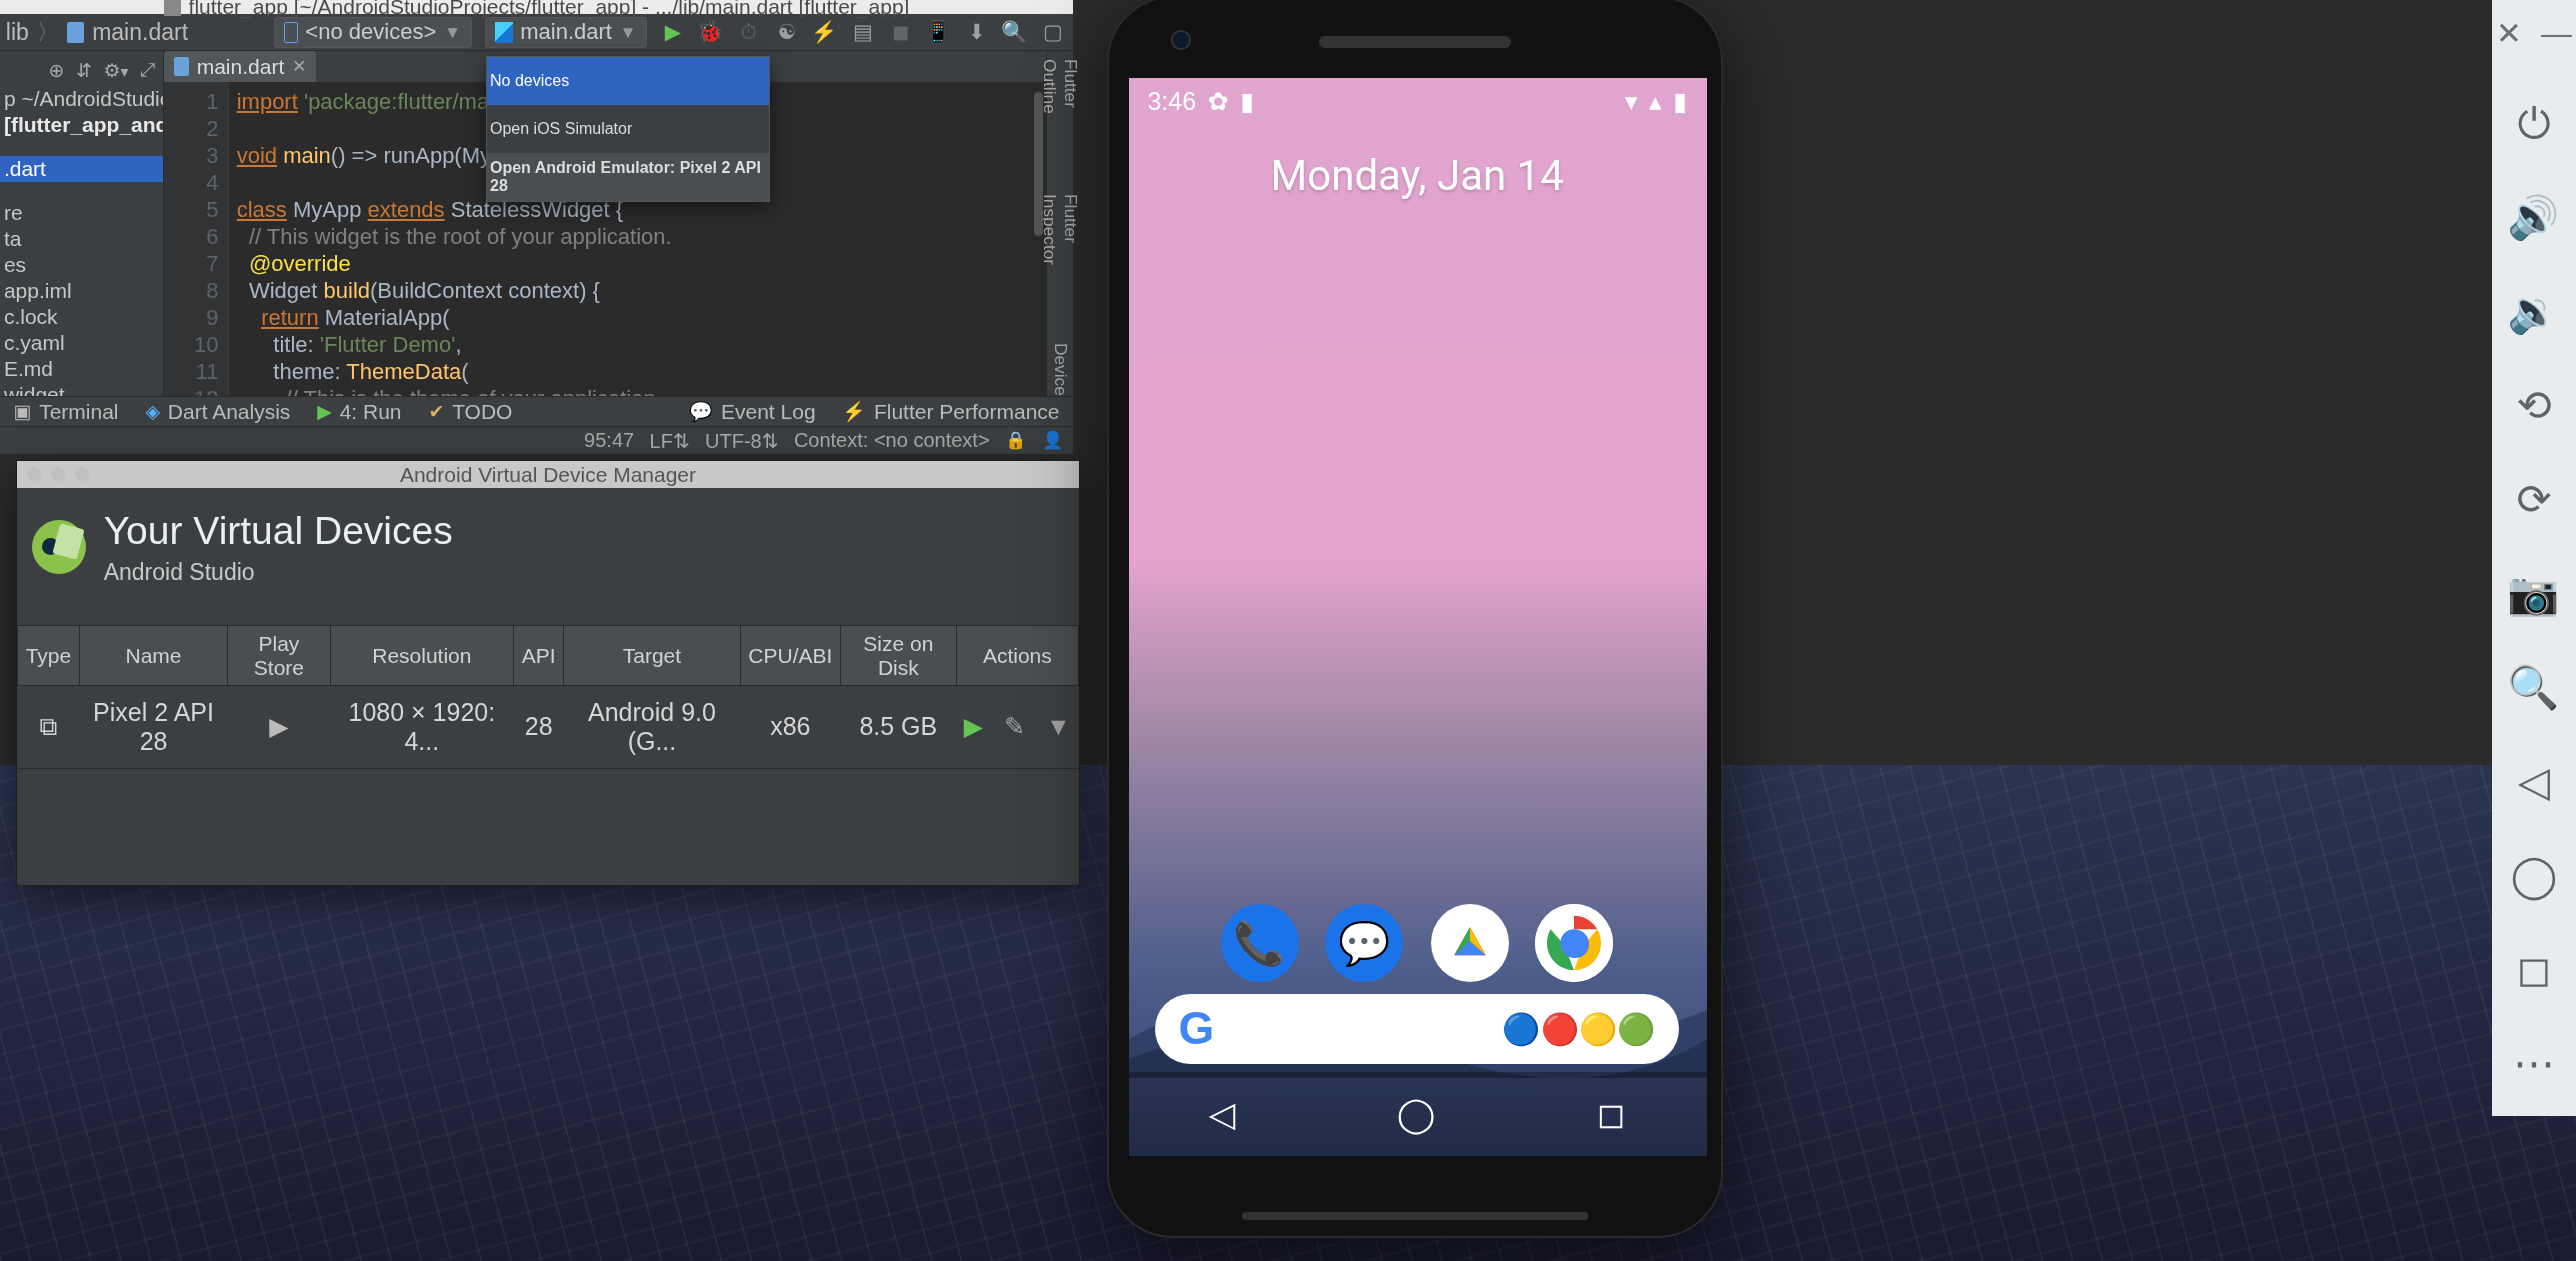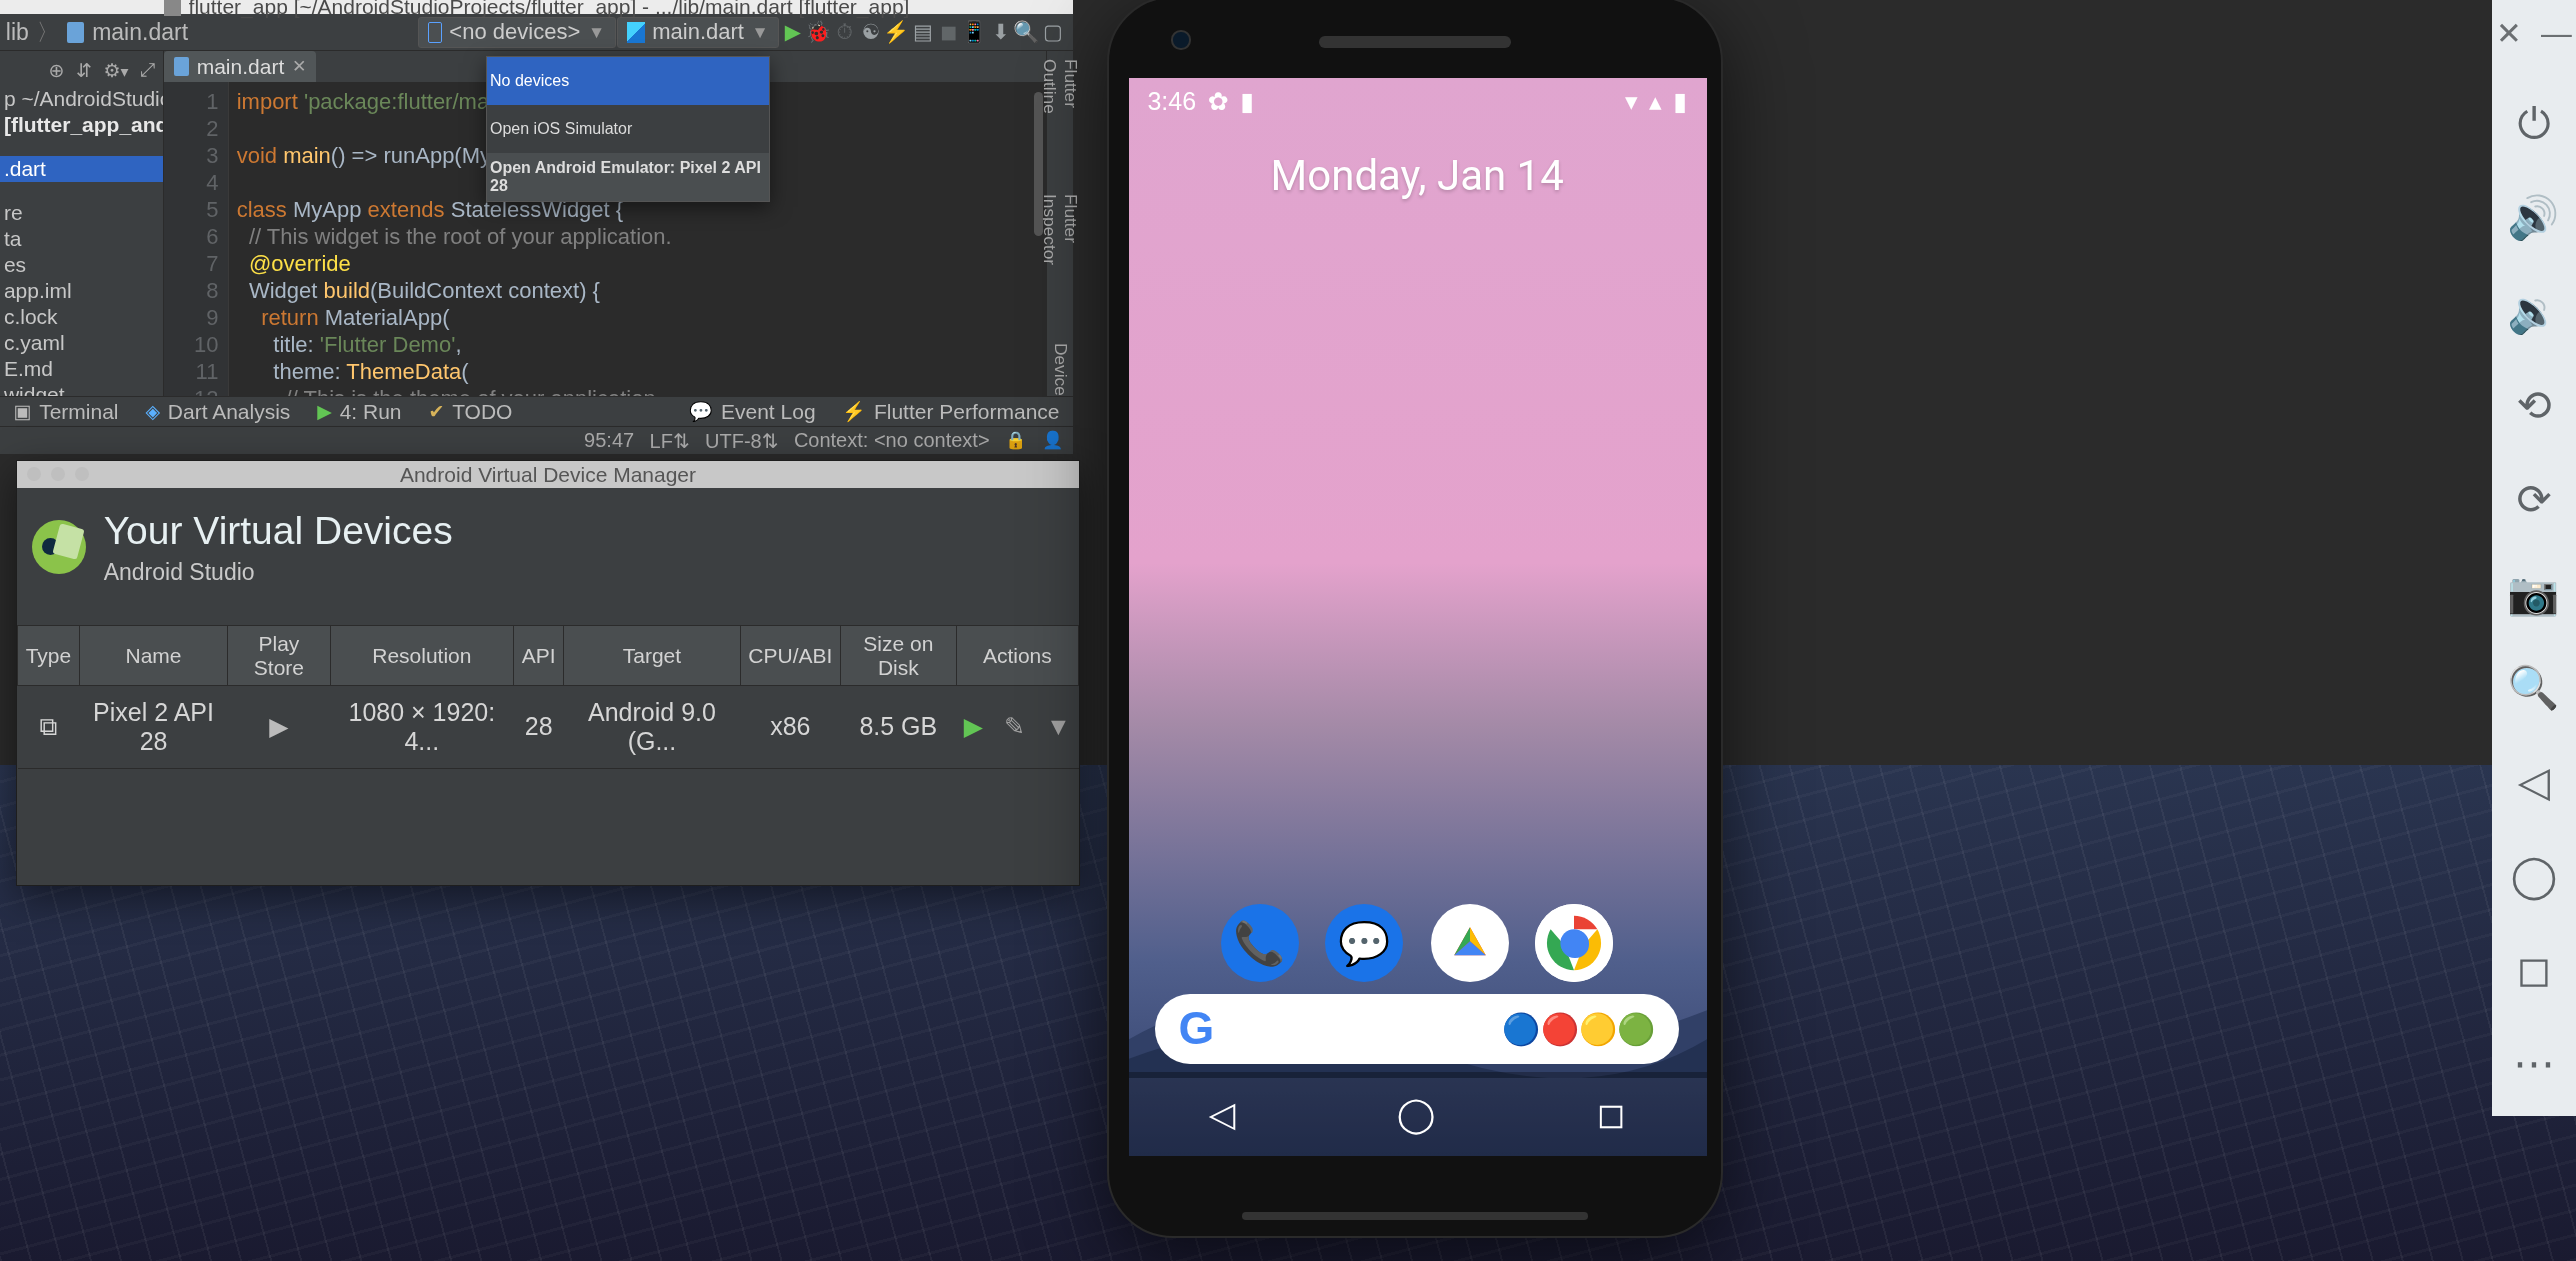"<no devices>" .toolbar-right { gap: 1px -> 13px }
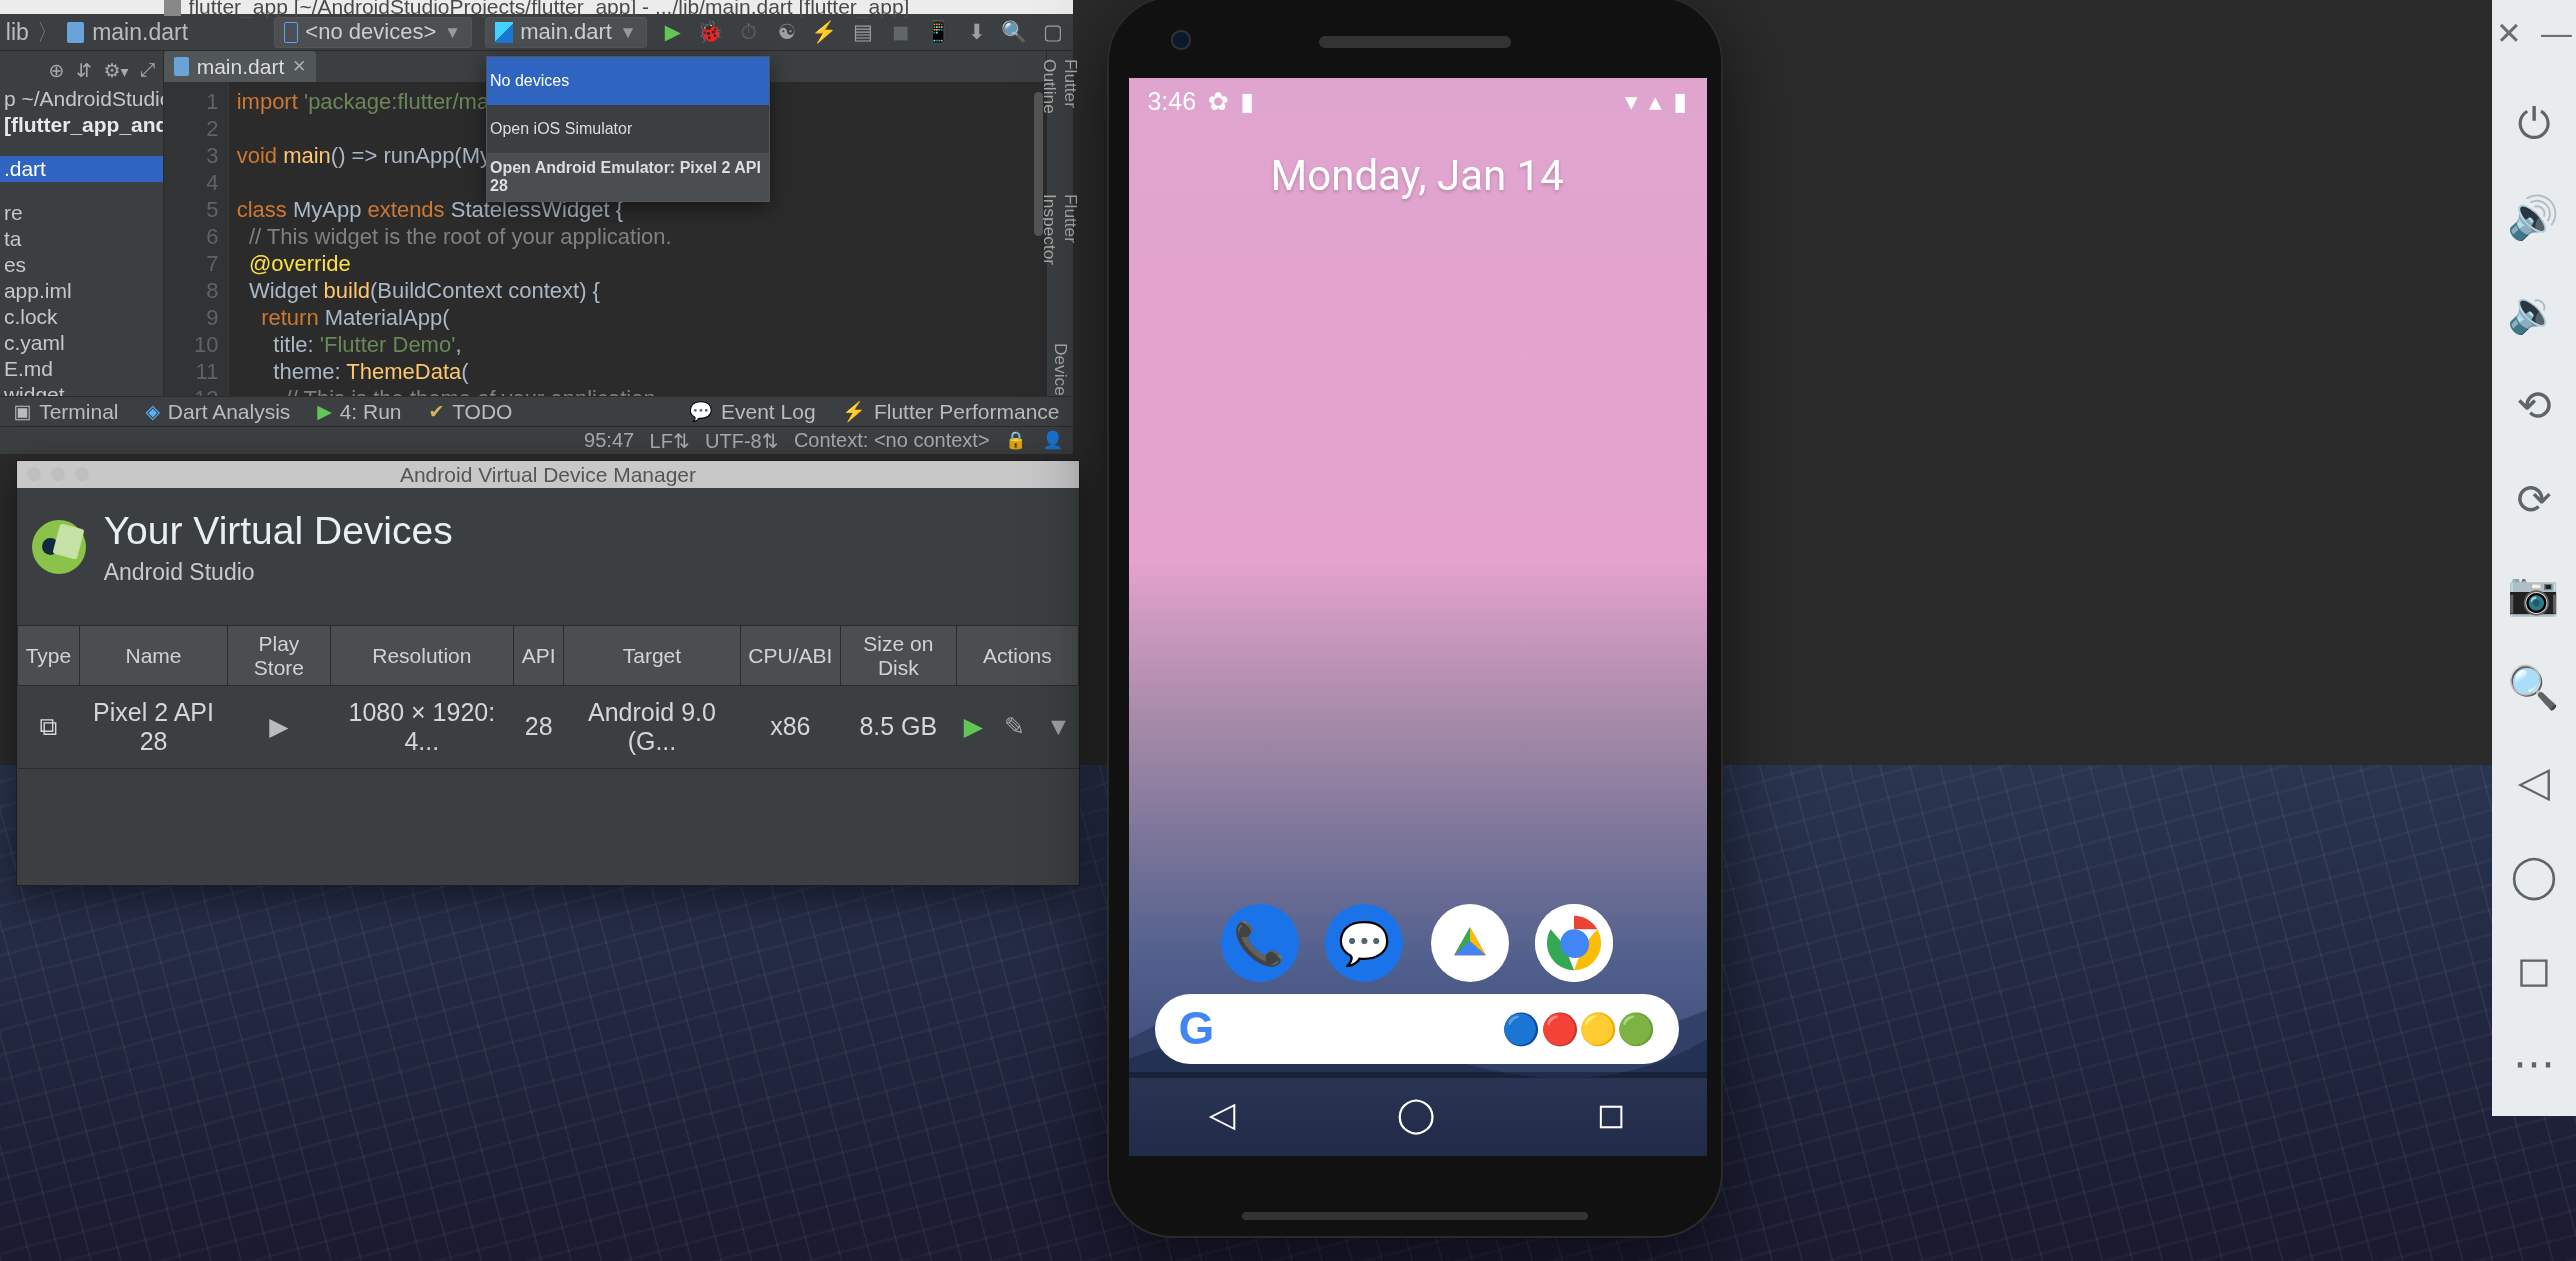"import" .cm-kw { text-decoration: none -> underline }
